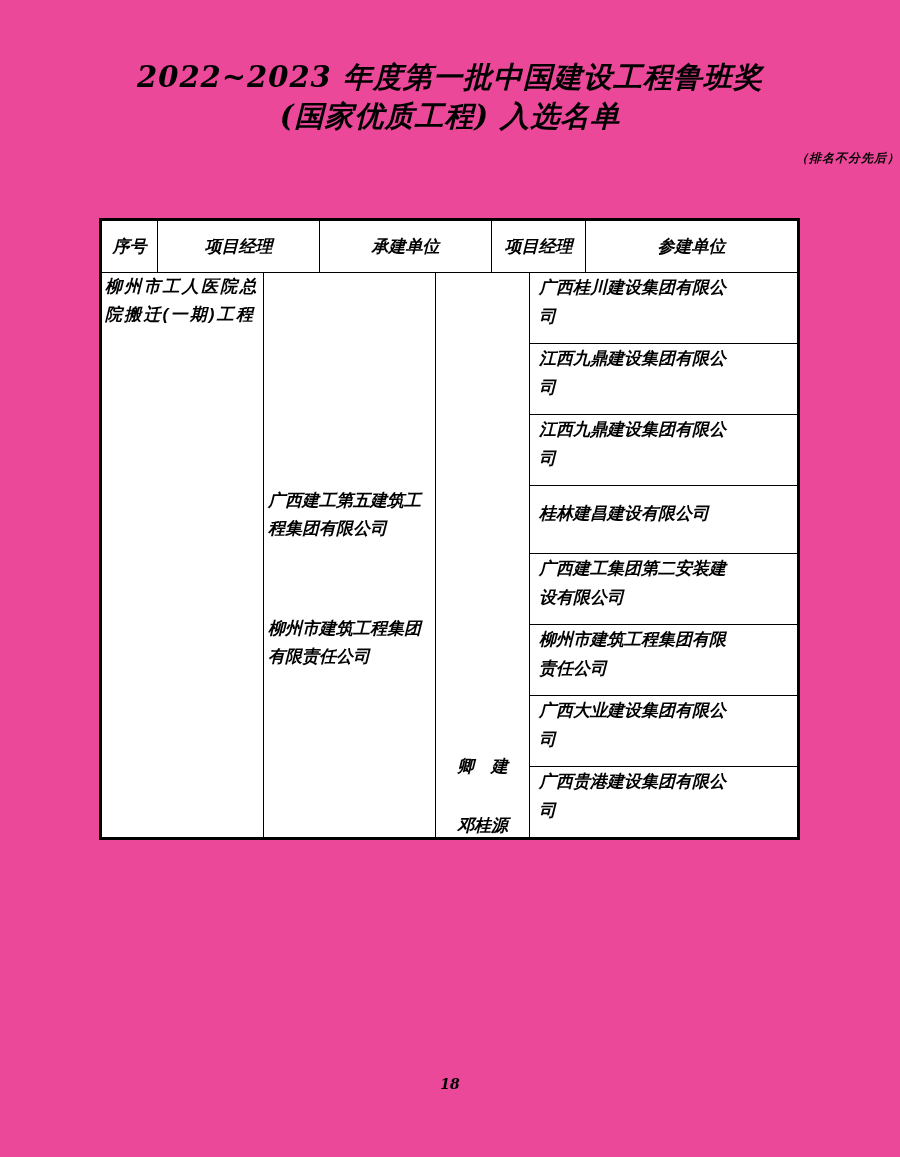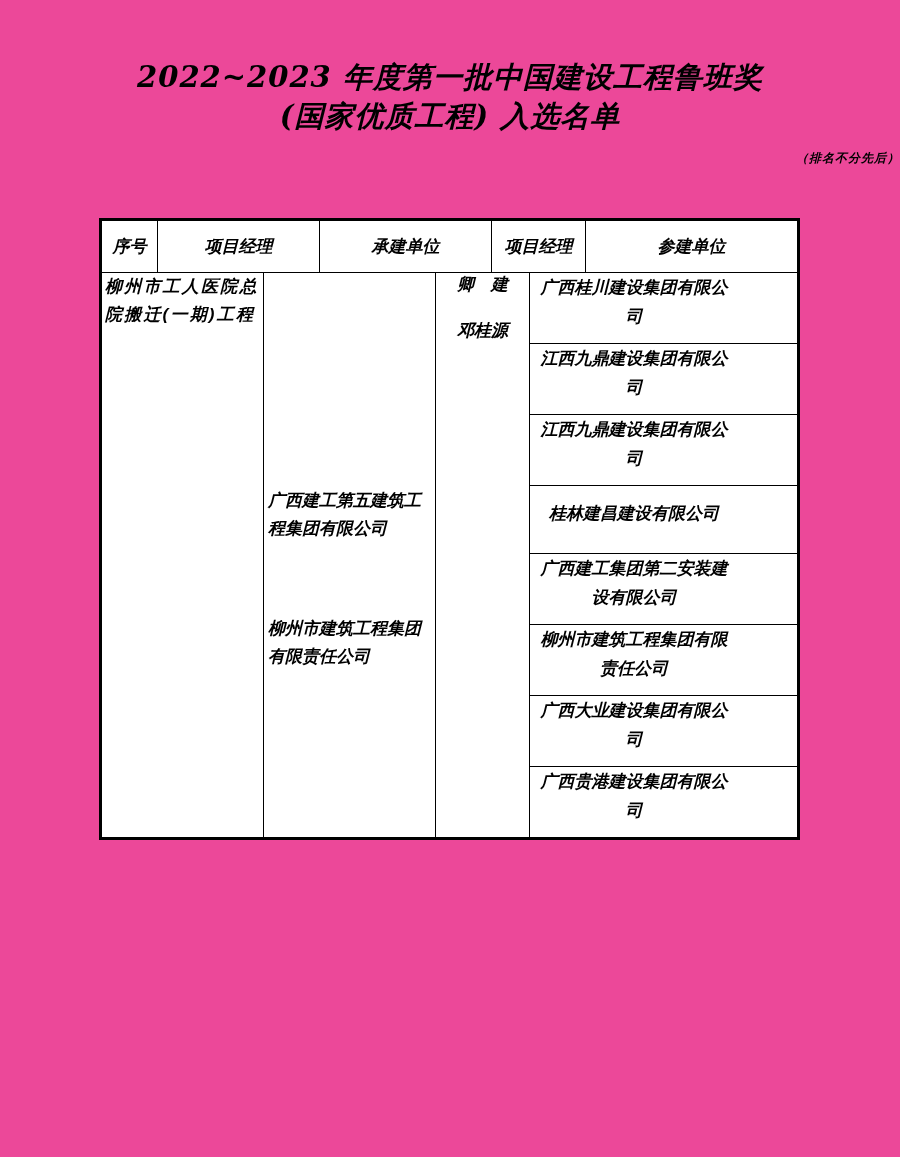"参建单位" .col-part { text-align: center -> none }
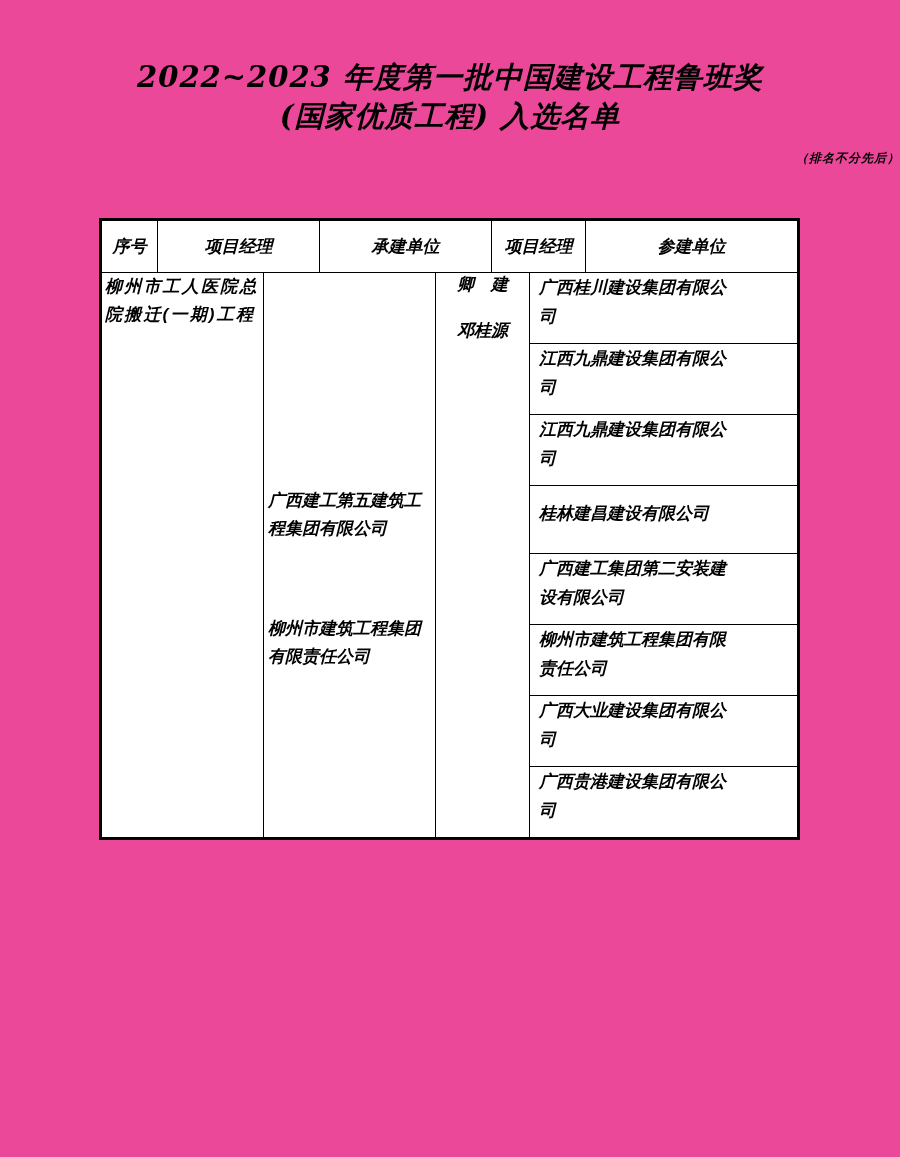"卿 建" .cell-manager { gap: 23px -> 36px; justify-content: flex-start -> flex-end }
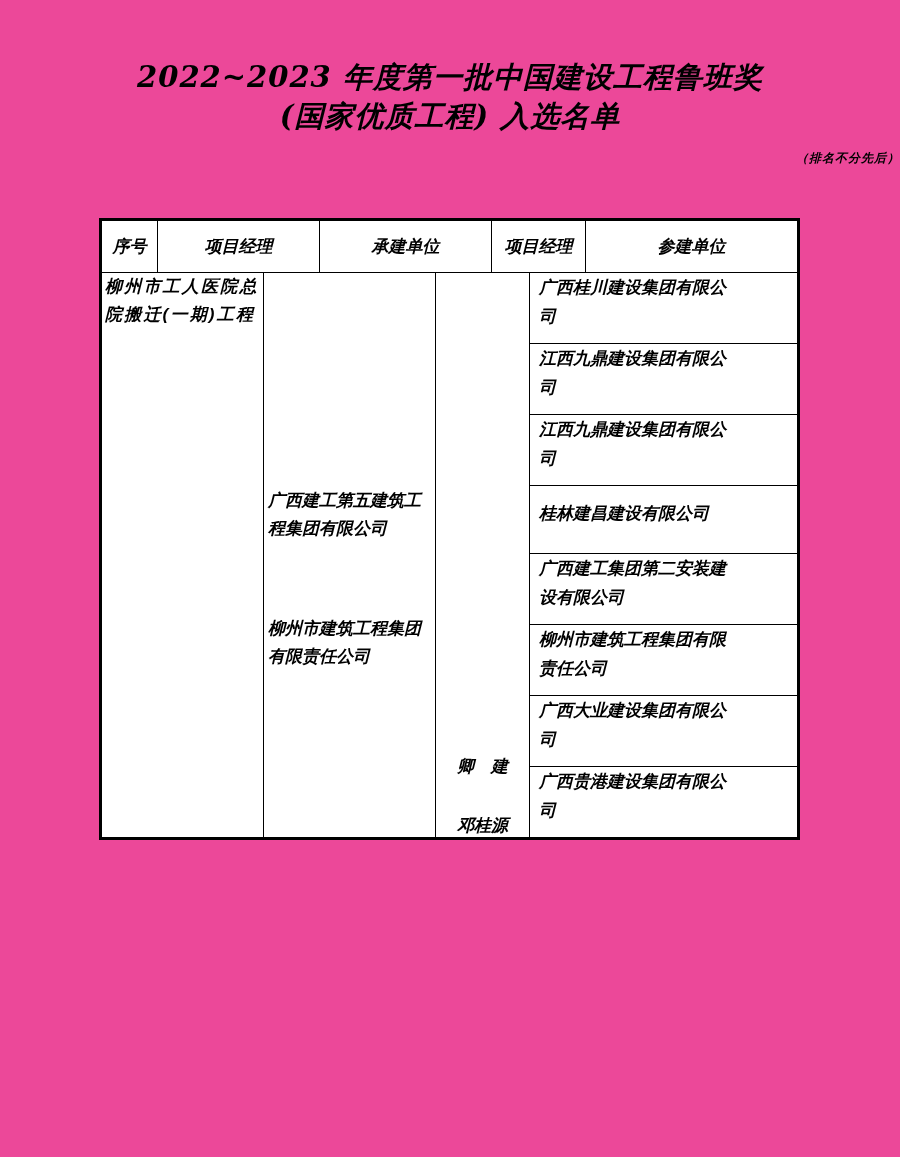"18" div.page-number { html: none -> <div>18</div> }
